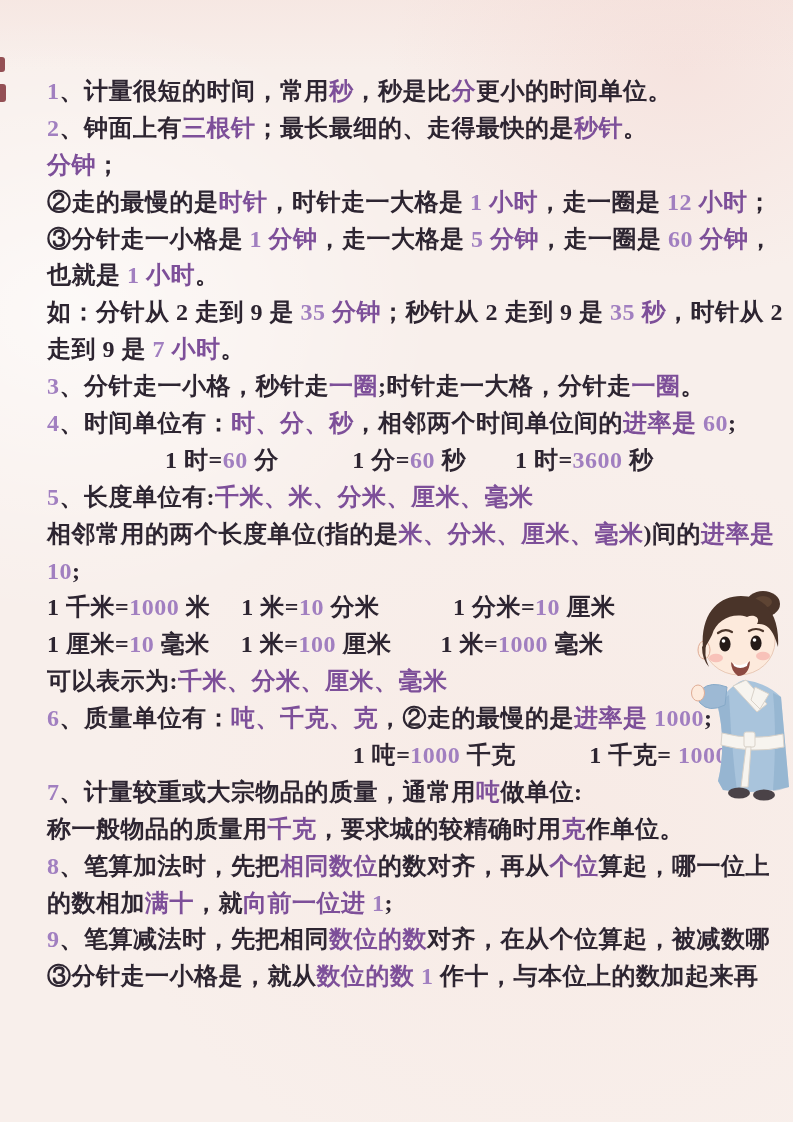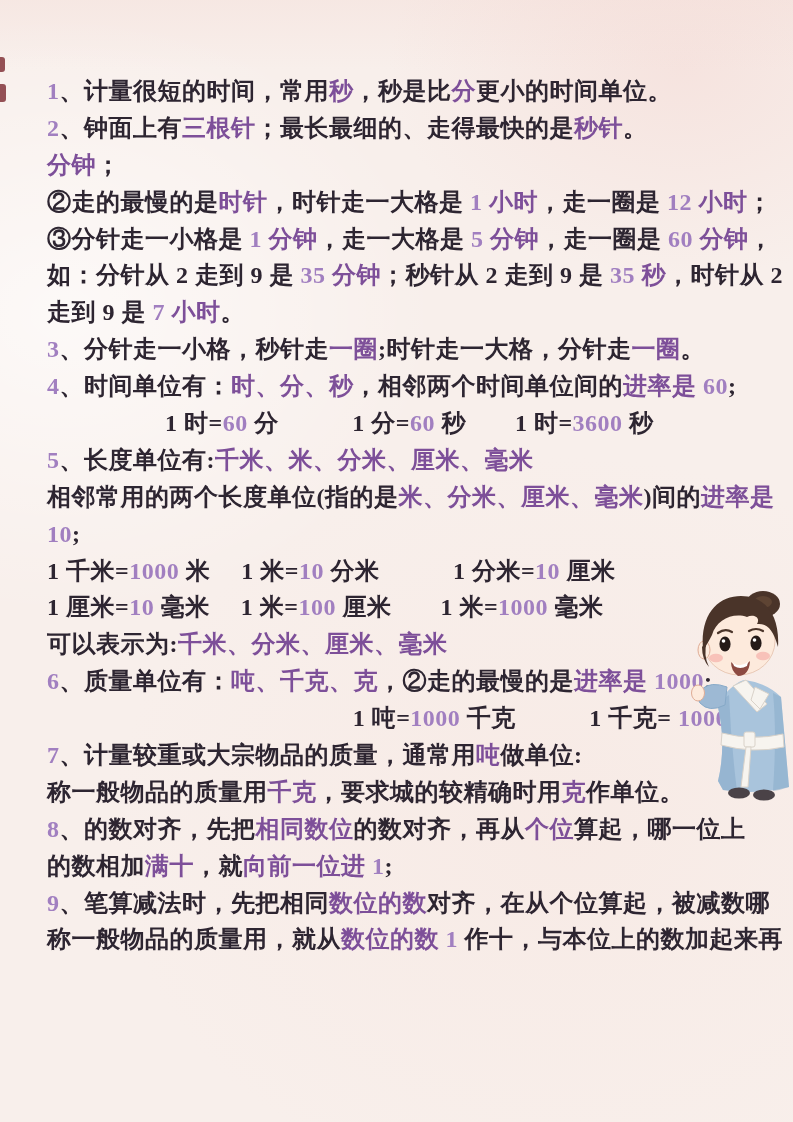"也就是 1 小时。" div.line { html: none -> <div><span>也就是 </span><span>1</span><span> 小时</span><span>。</span></div> }
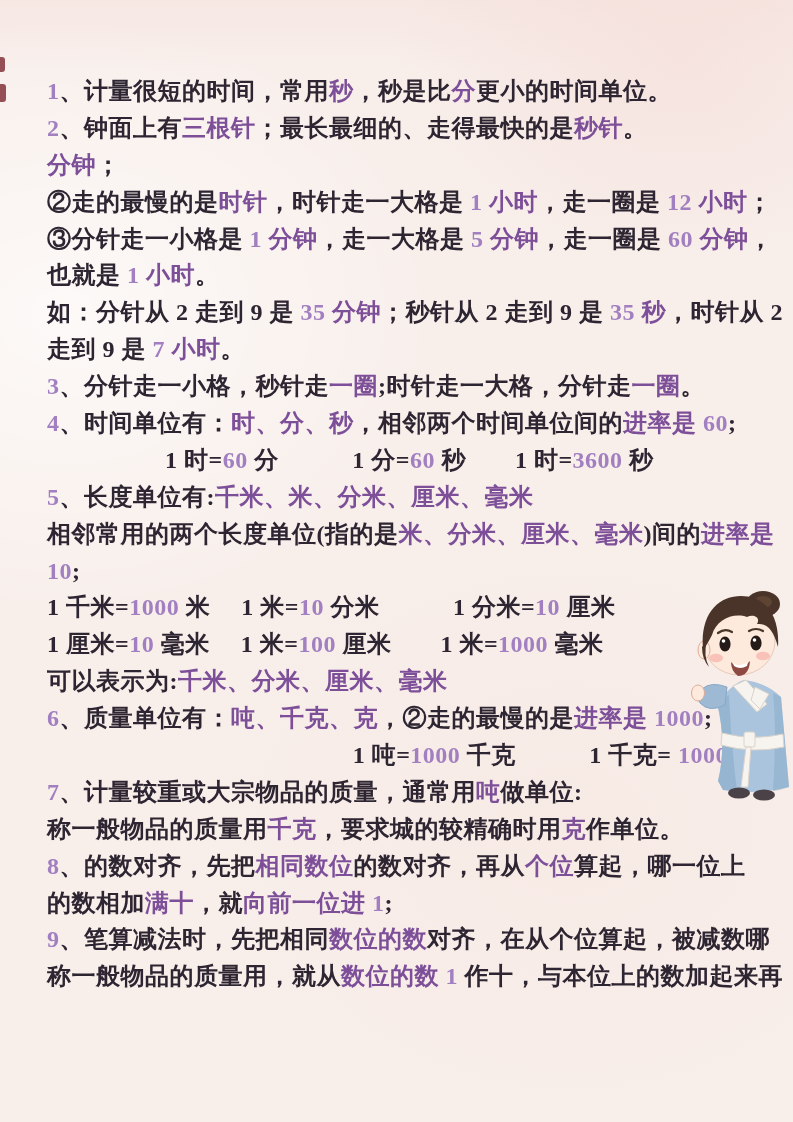"、的数对齐，先把" span.seg-k { text: 的数对齐 -> 笔算加法时 }
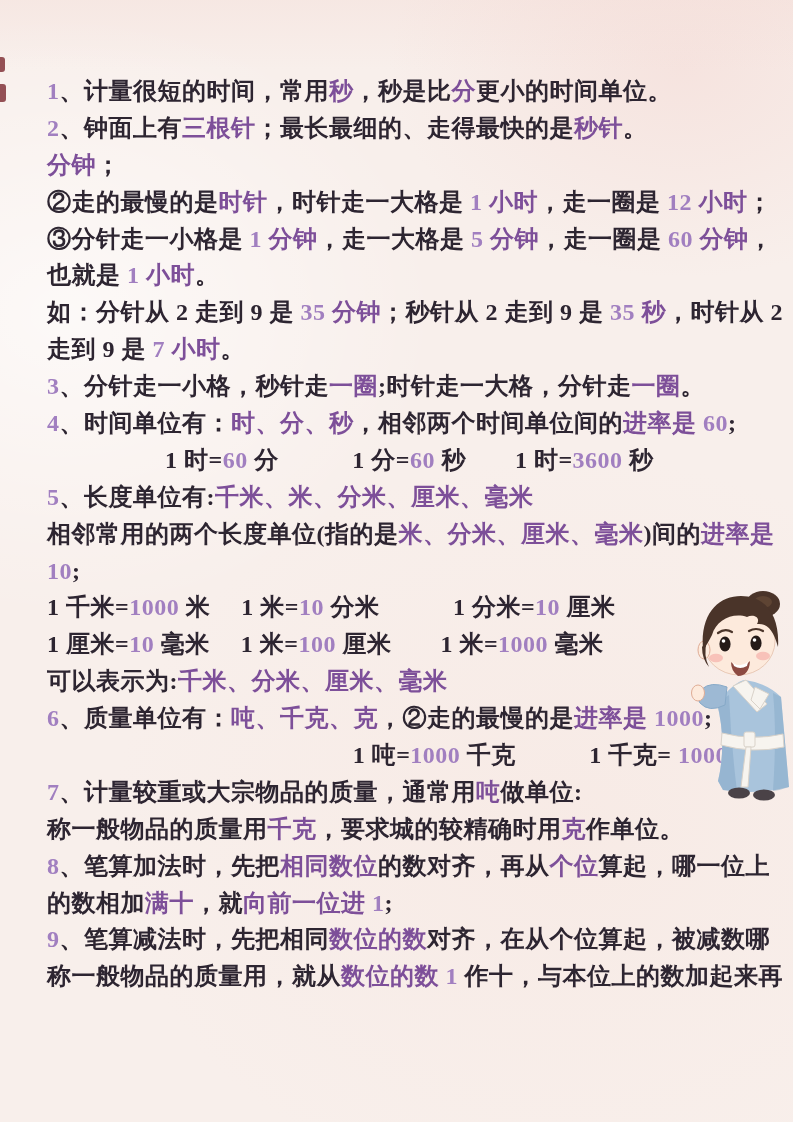"称一般物品的质量用，就从" span.seg-k { text: 称一般物品的质量用 -> ③分针走一小格是 }
